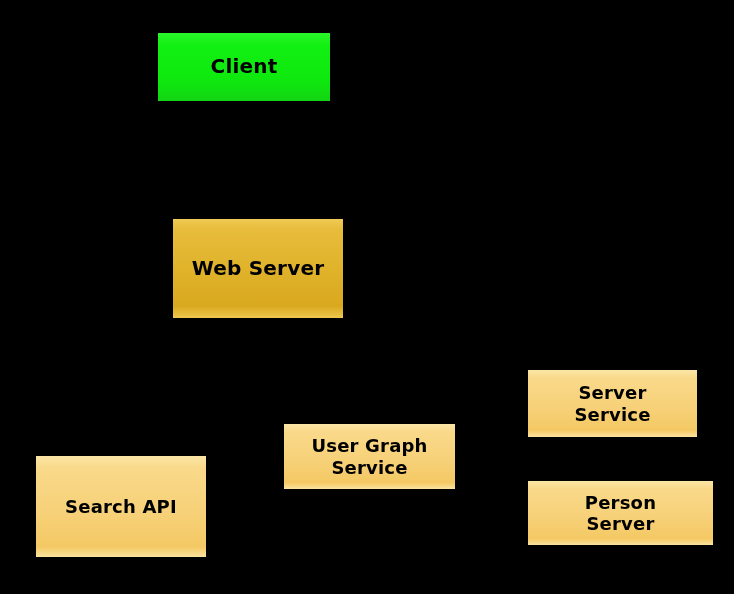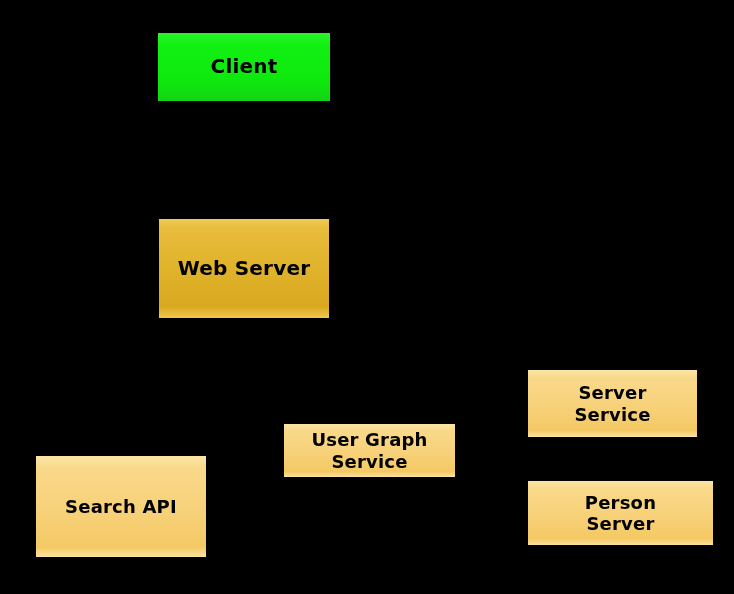"Web Server" div.node { left: 159px -> 173px }
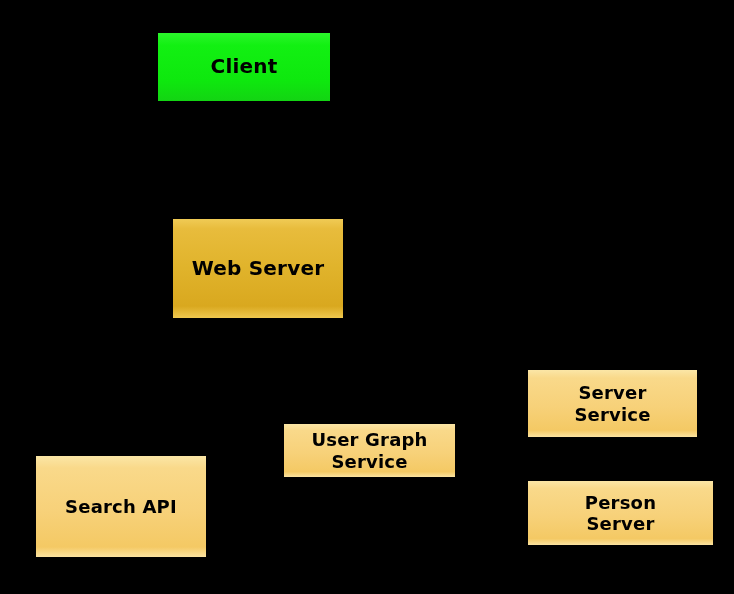"User Graph" div.node { height: 53px -> 65px }
